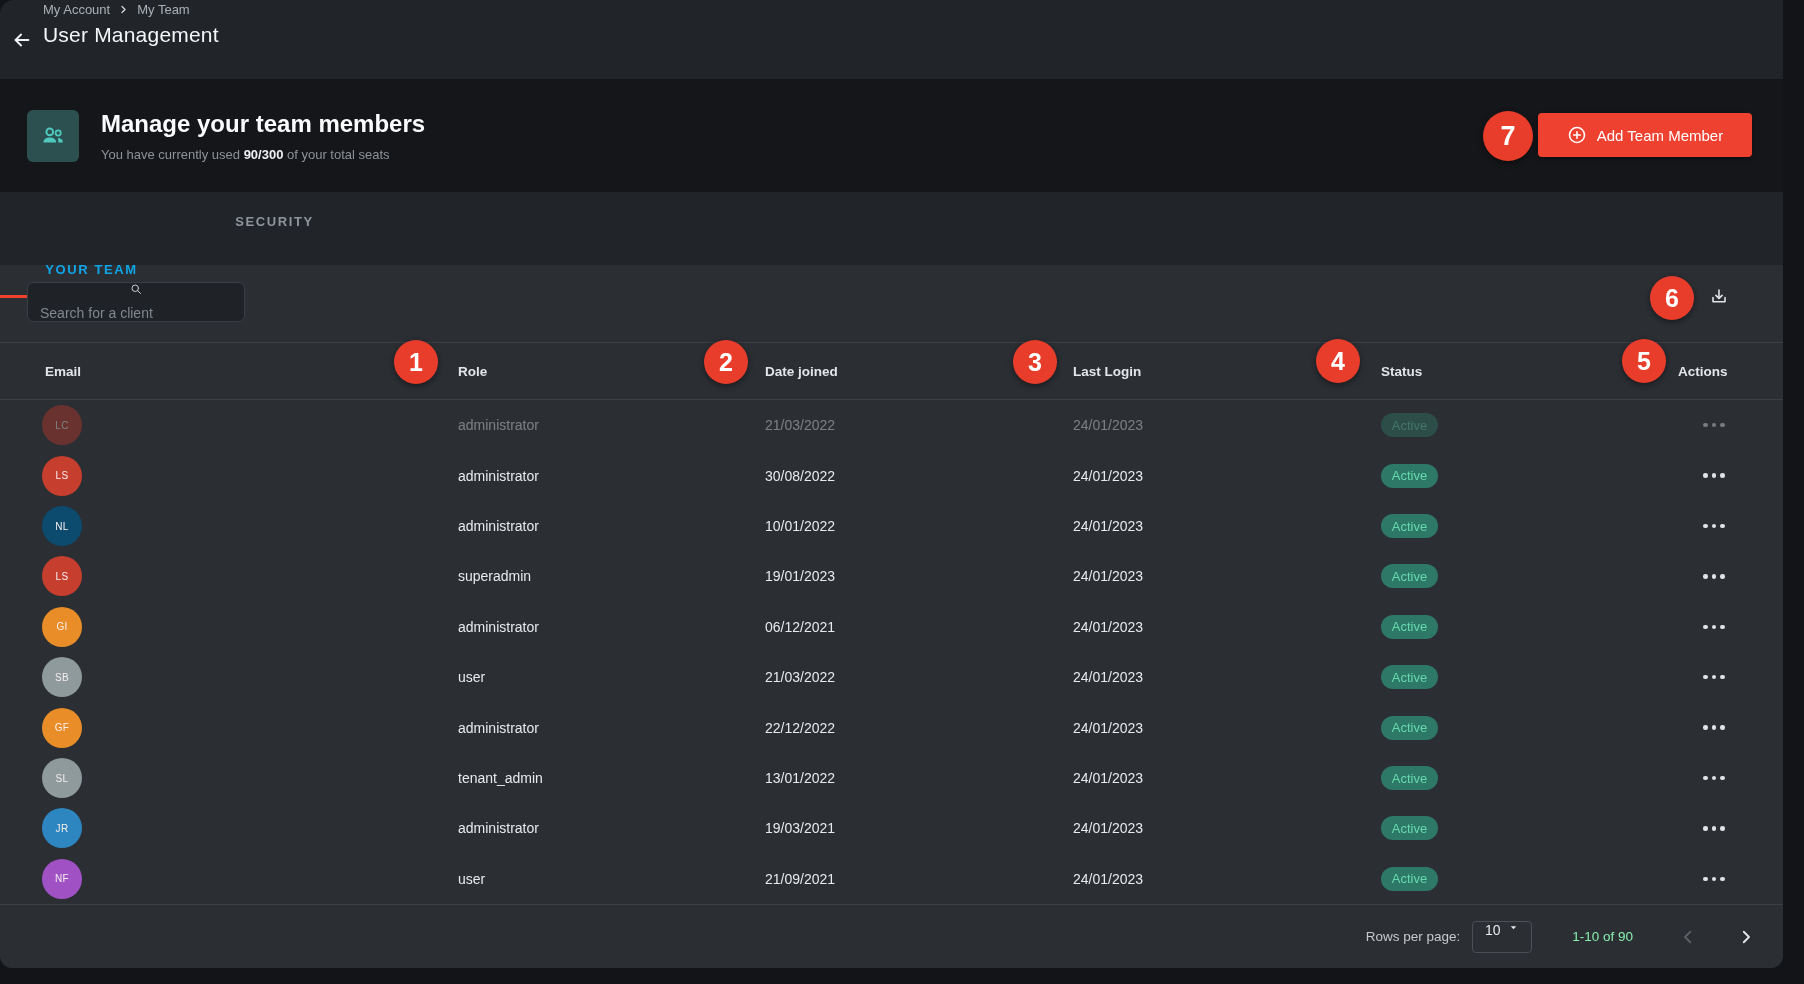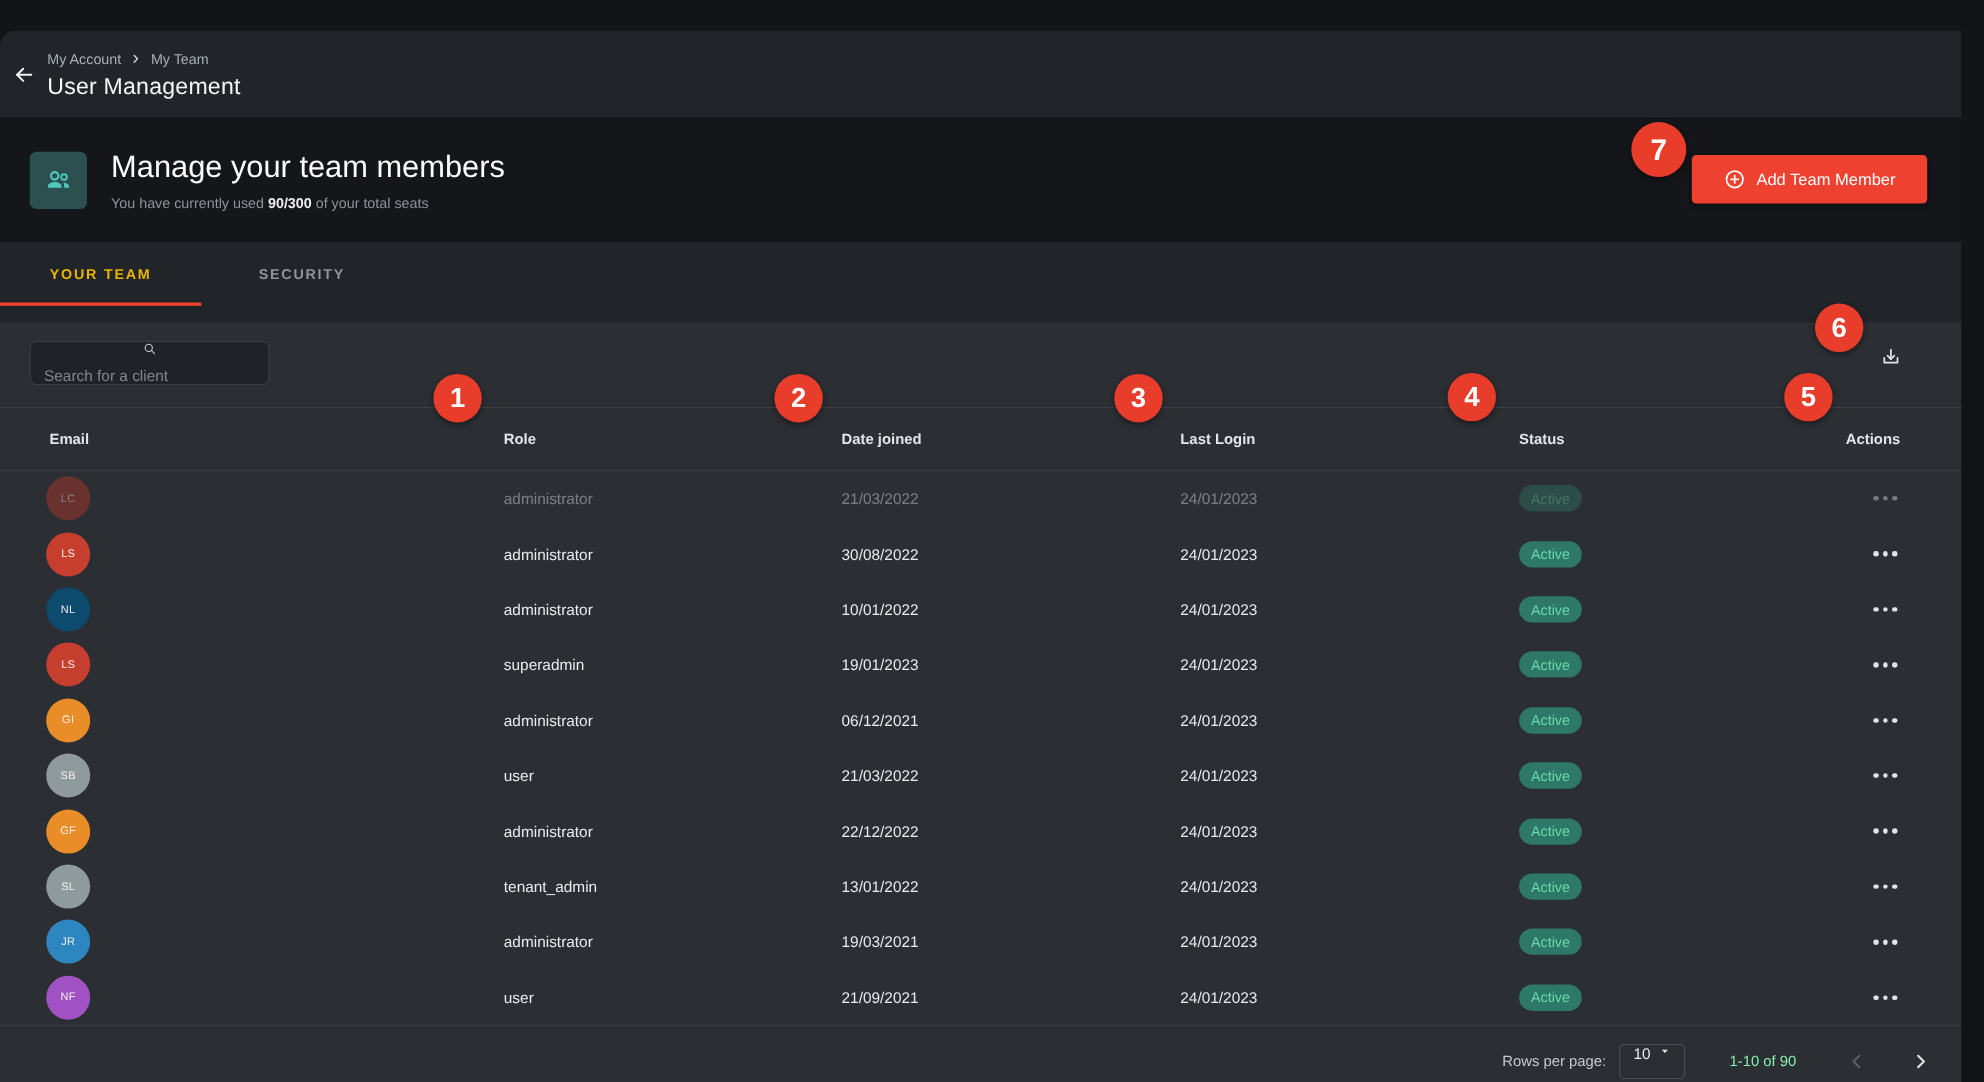"My Account" .topbar { align-items: center -> none; margin-top: 28px -> none }
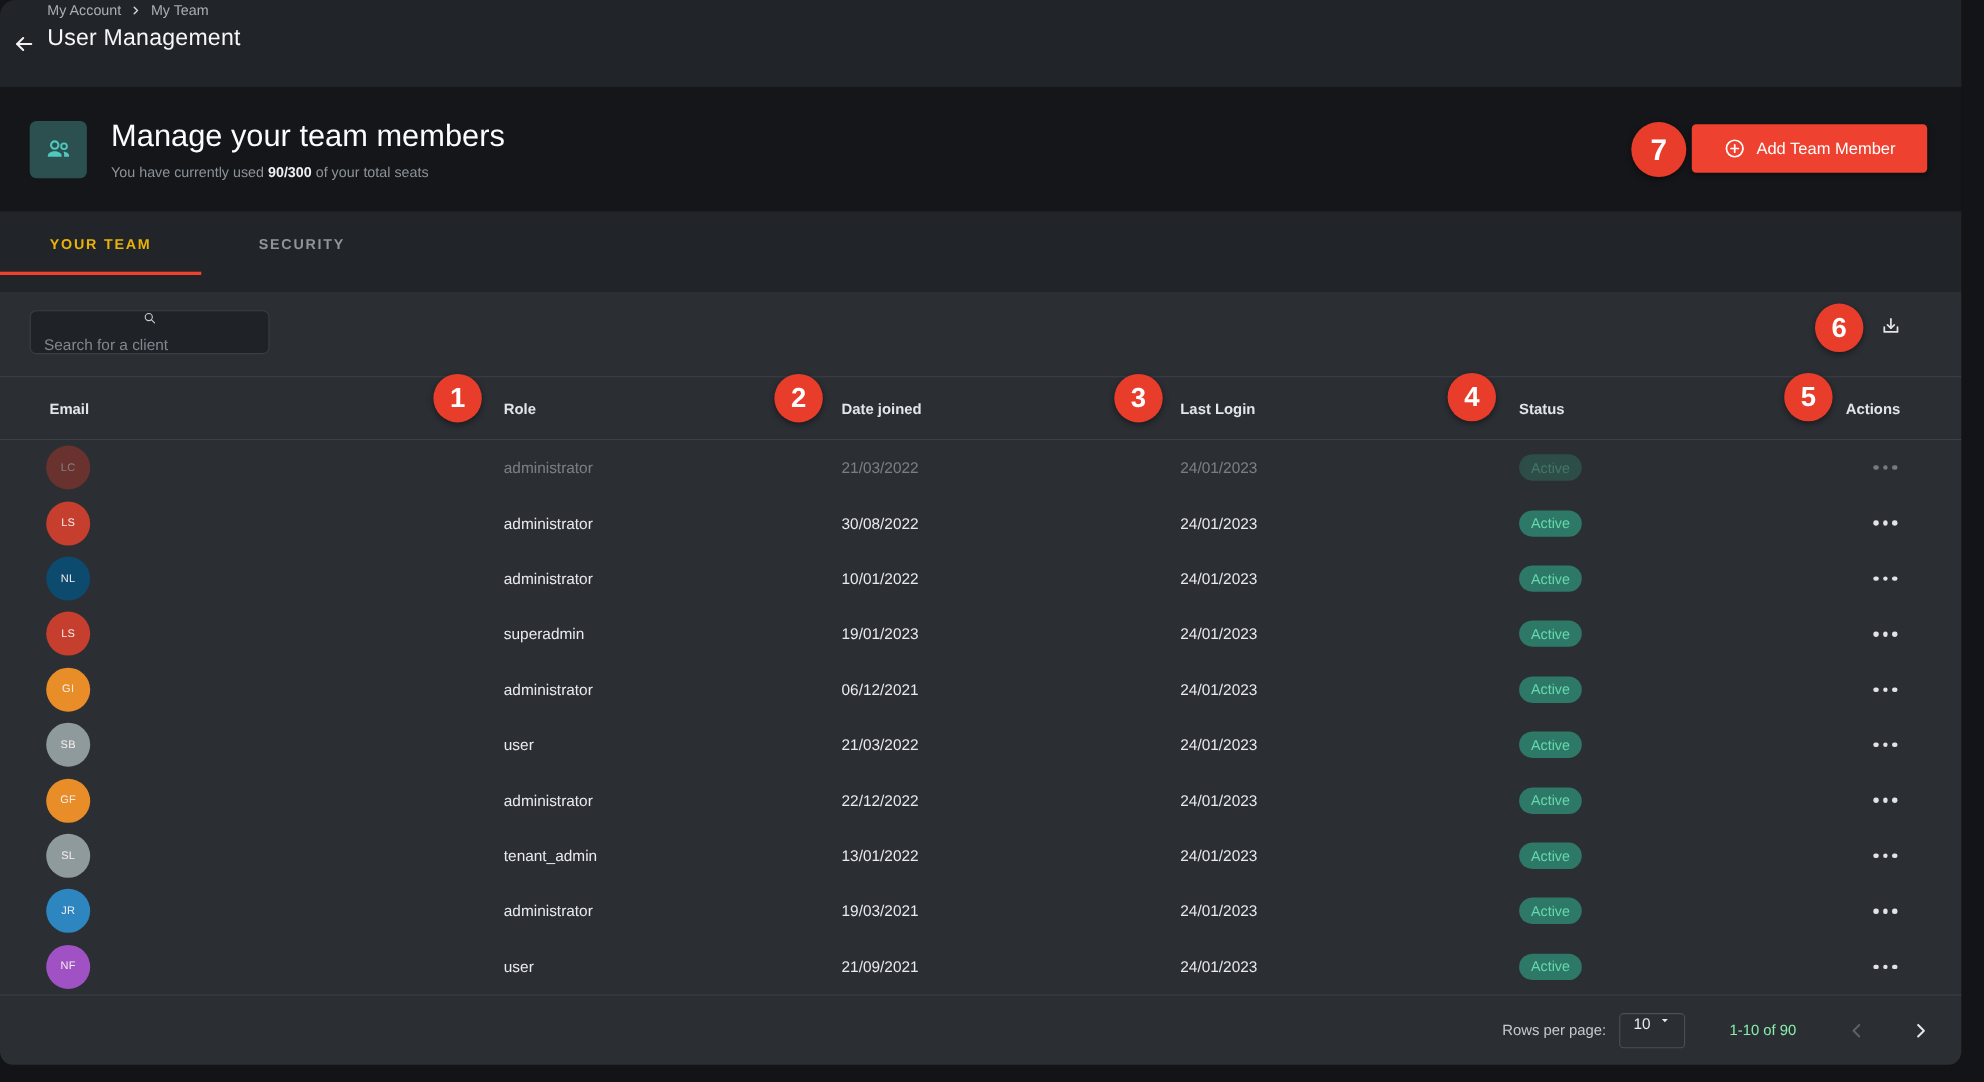"Manage your team members" .banner-heading { font-size: 28px -> 24px; font-weight: 400 -> 700 }
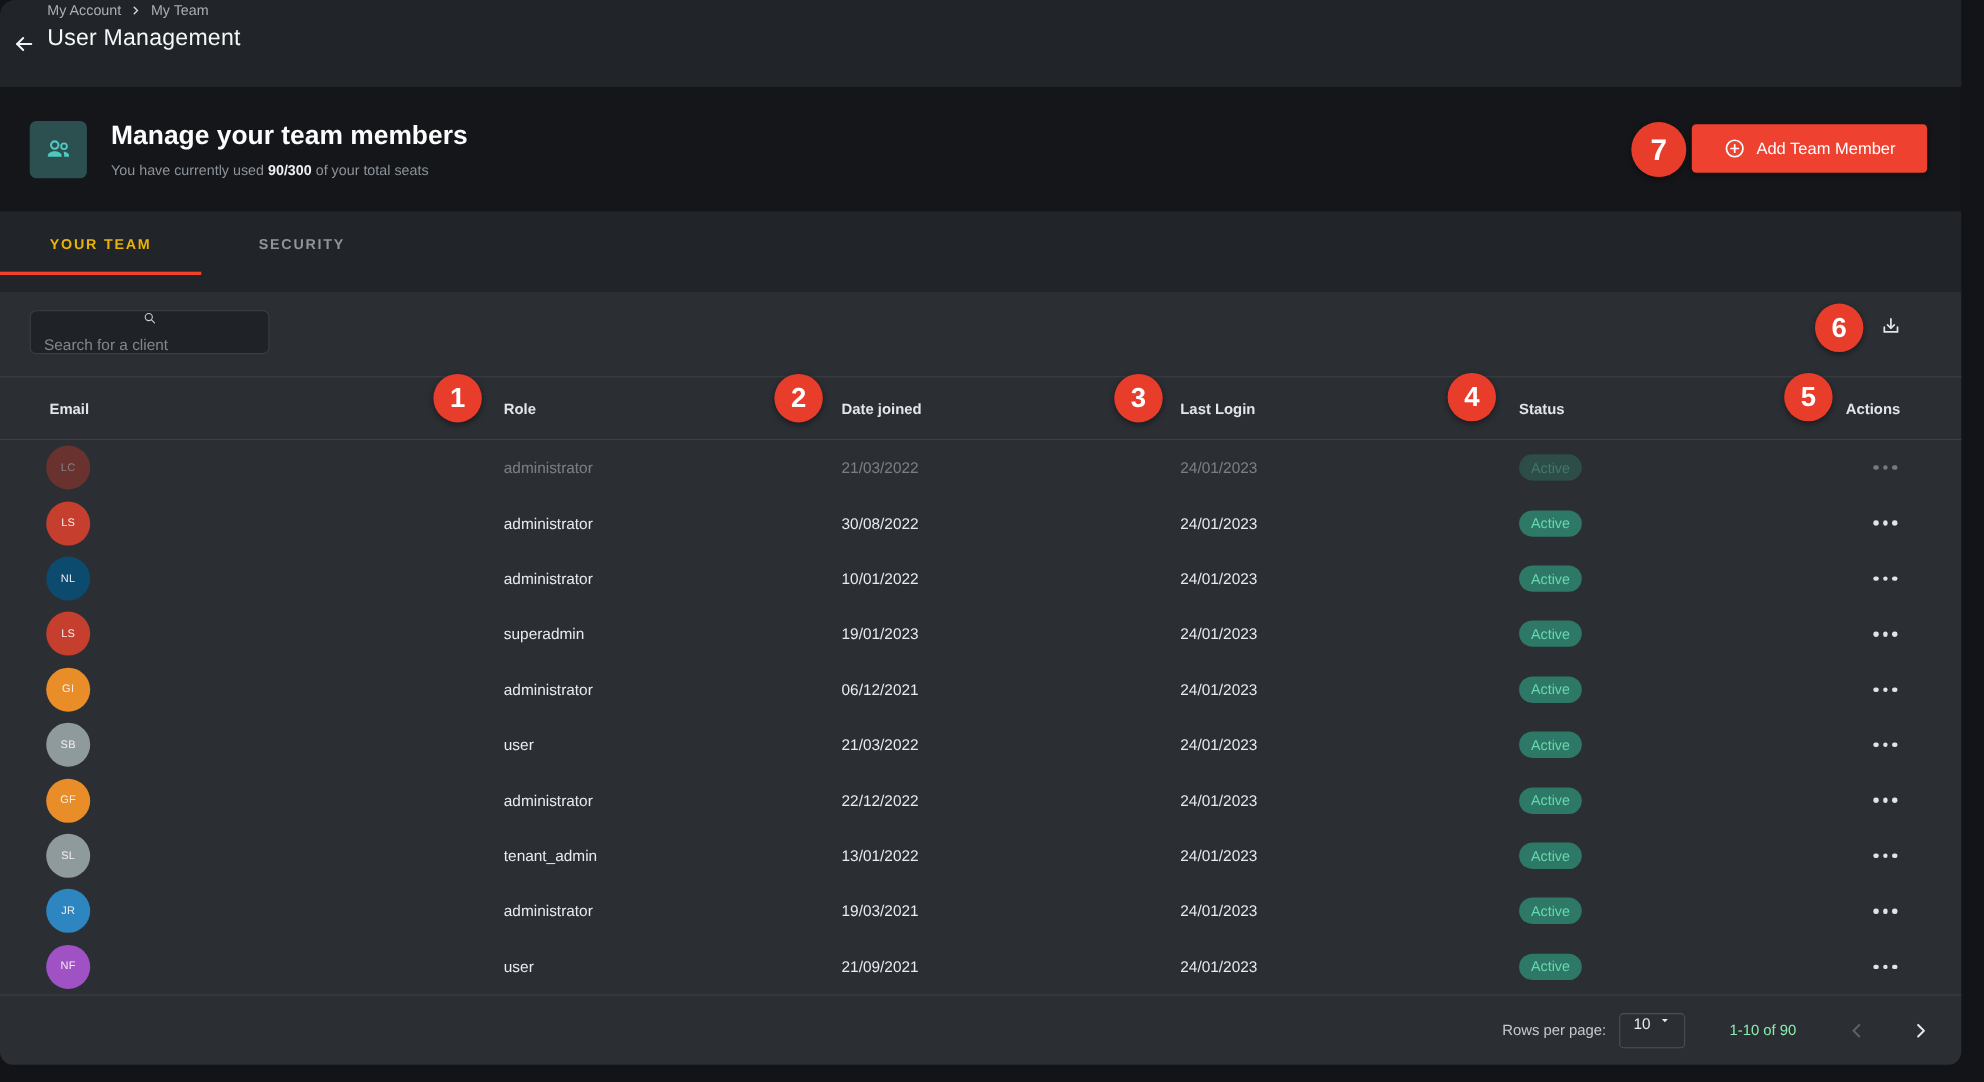"YOUR TEAM" .tab.active { color: #eab308 -> #0ea5e9; margin-top: none -> 48px }
